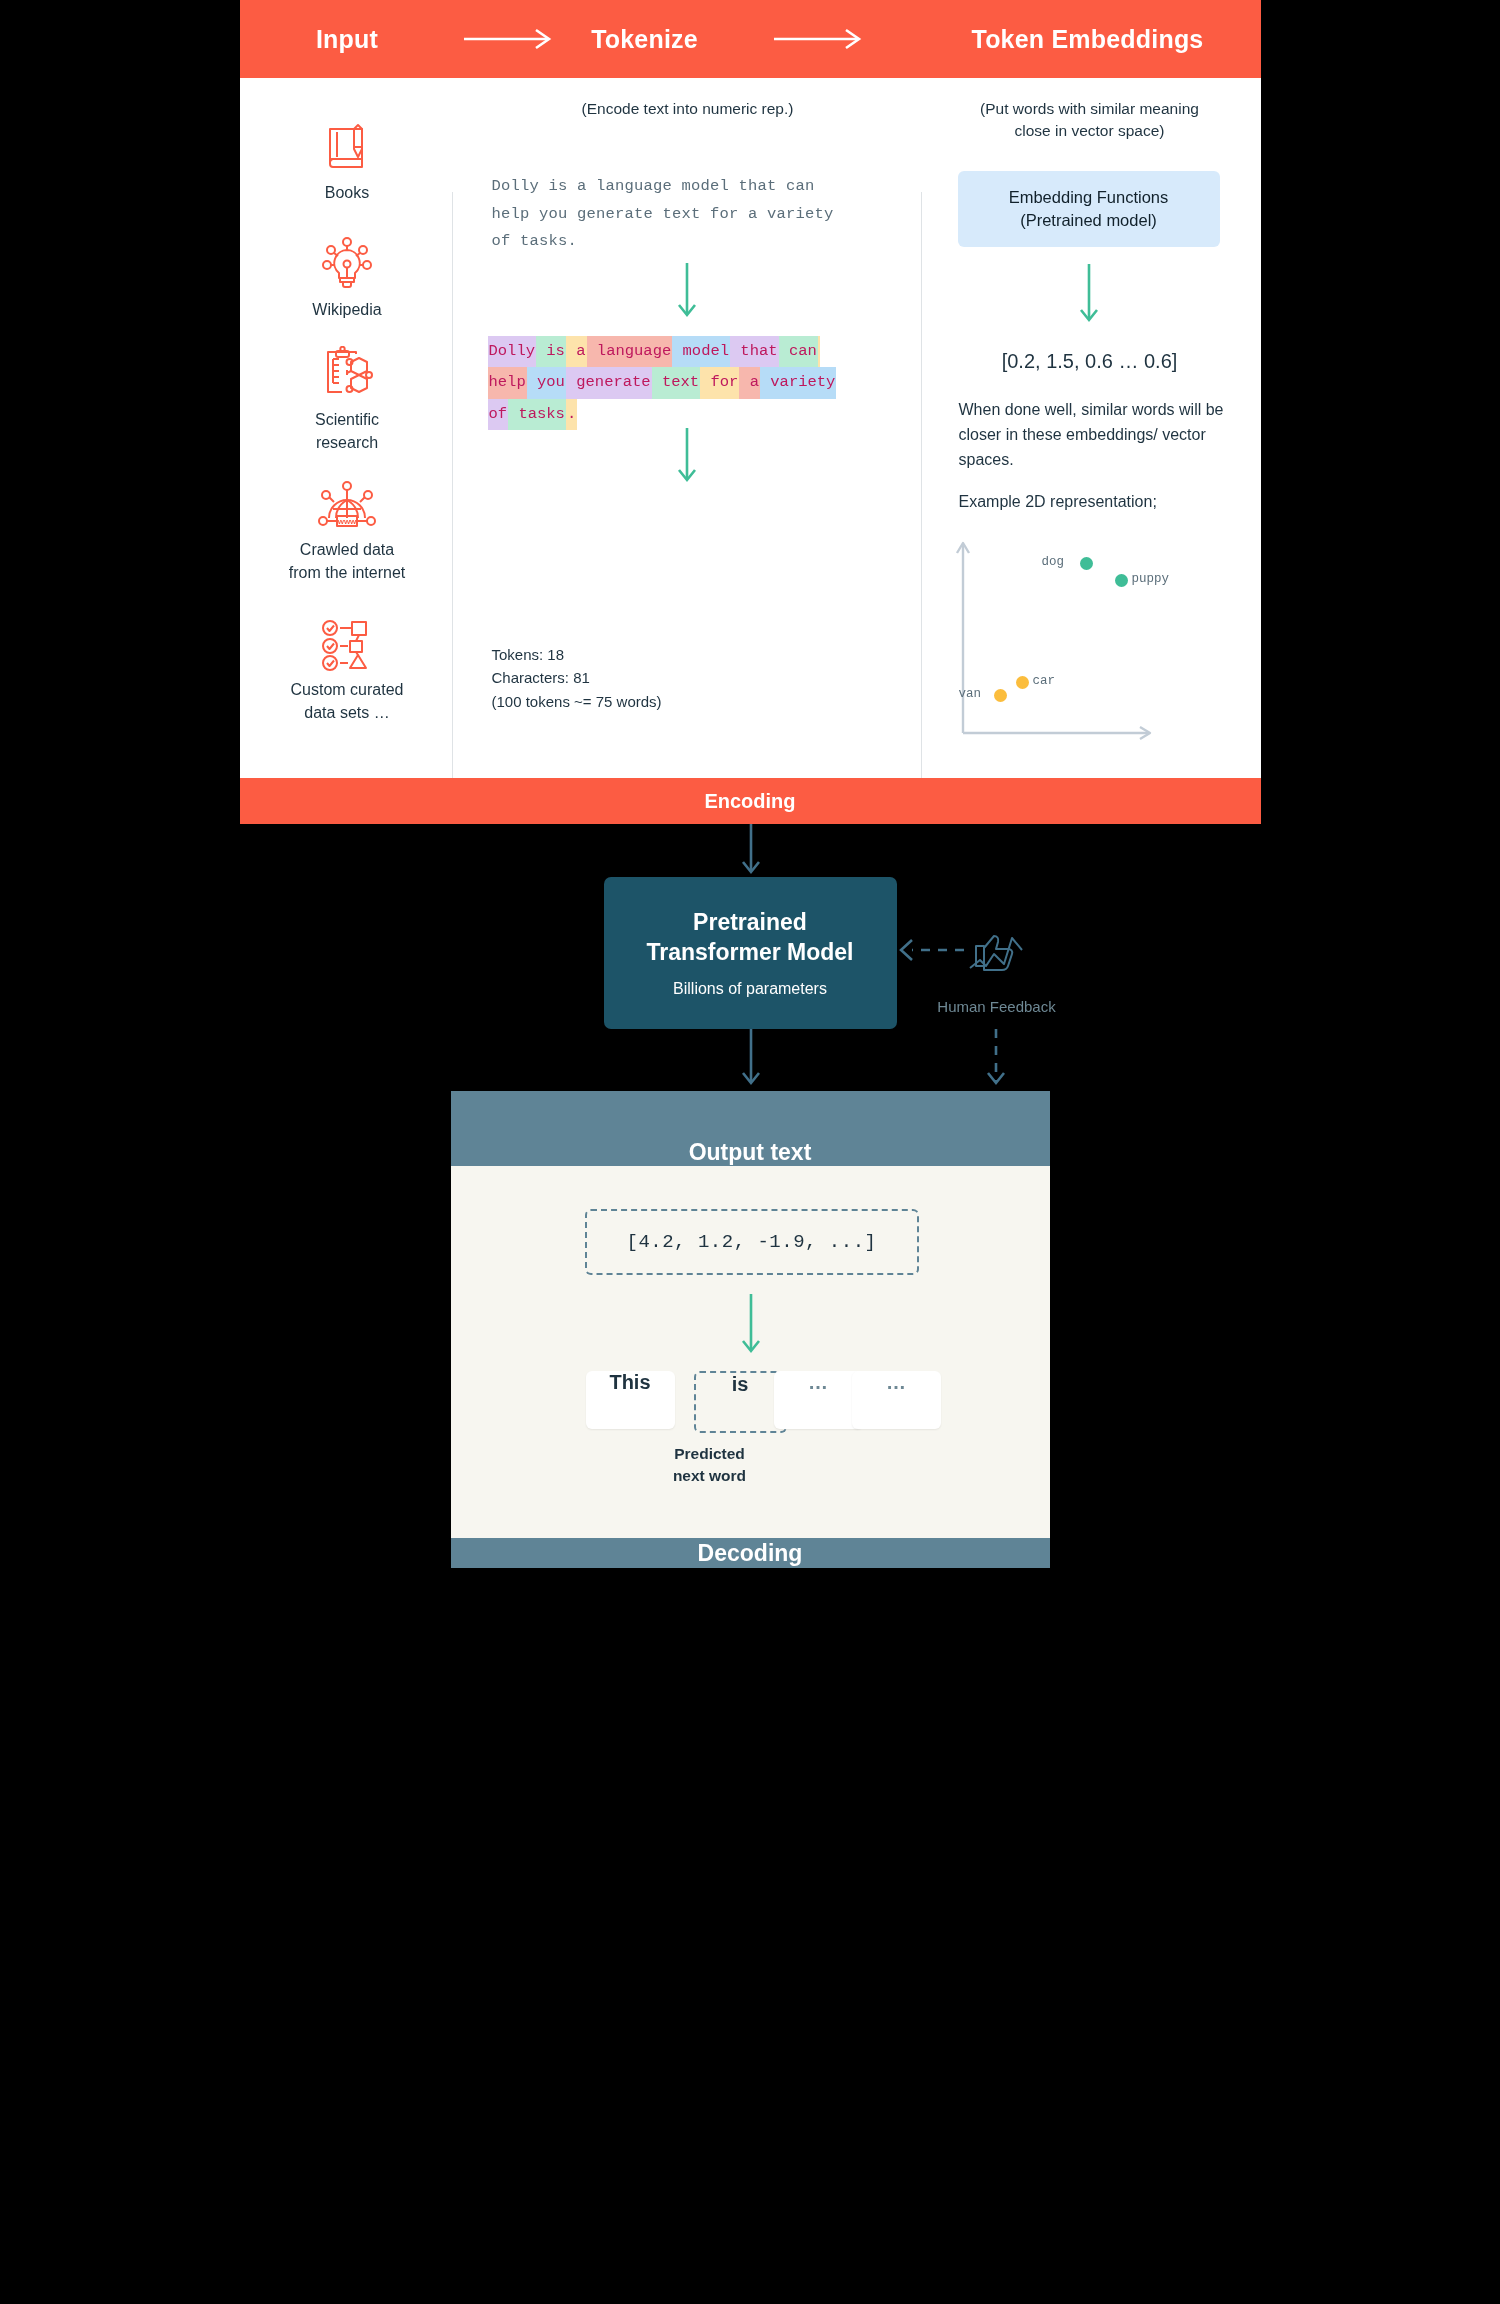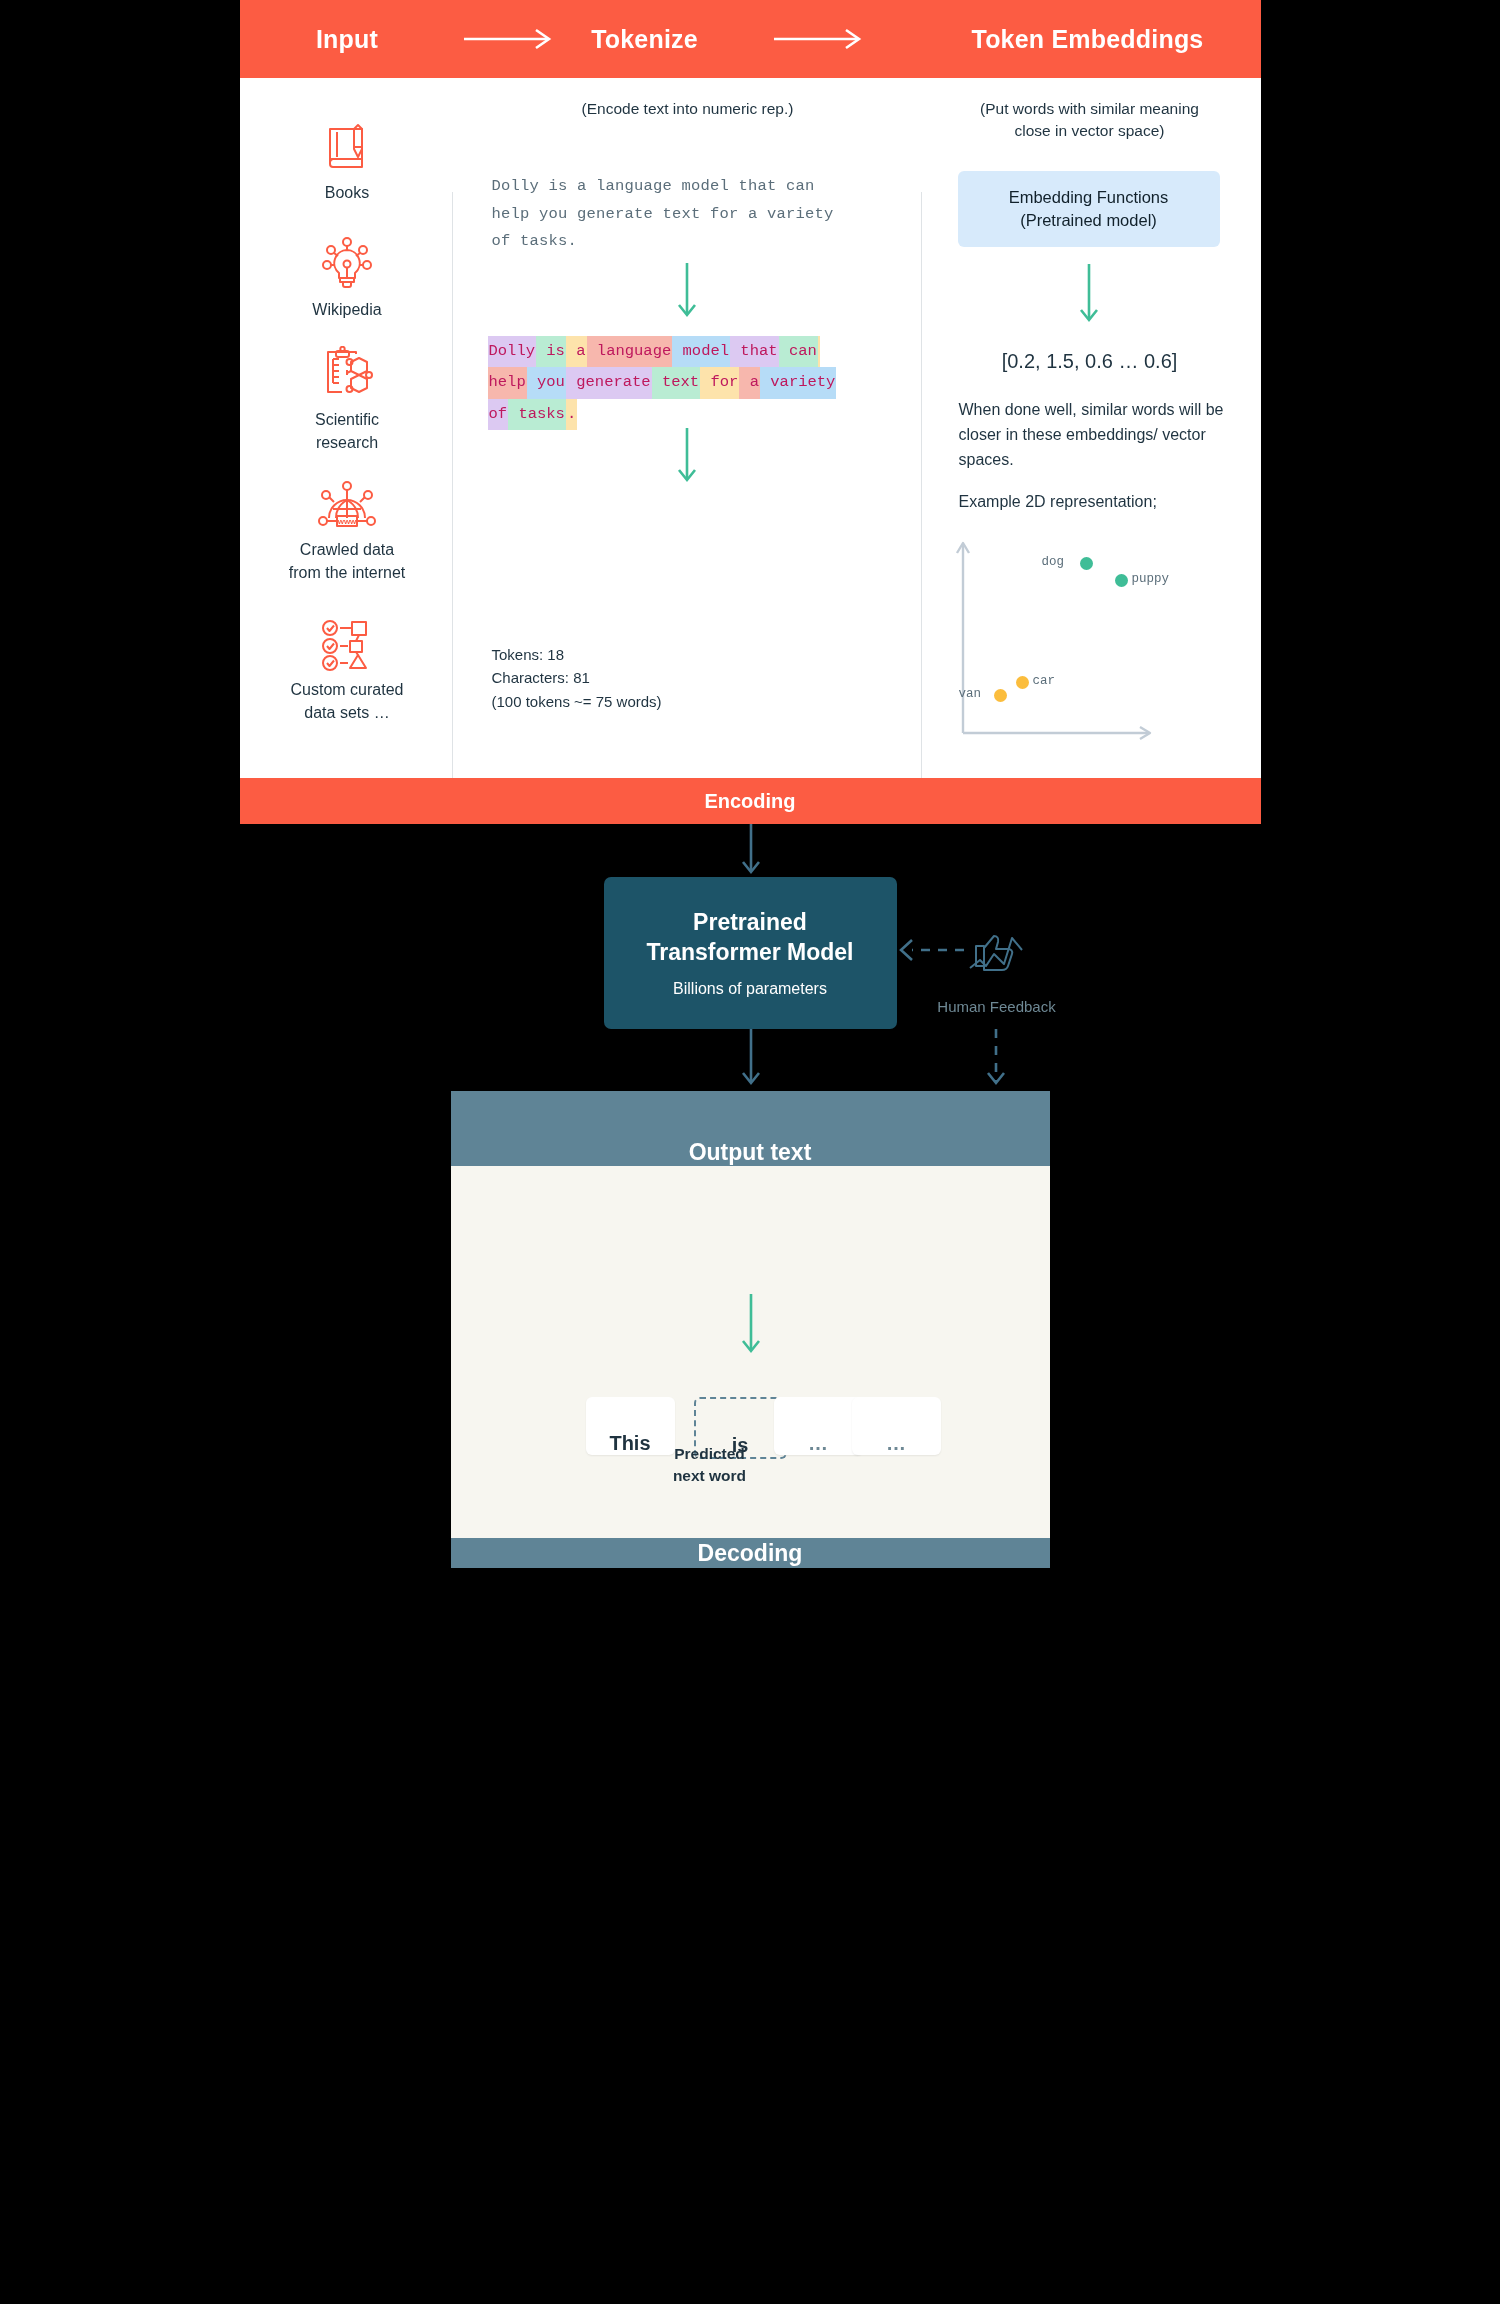"[4.2, 1.2, -1.9, ...]" div.vec-box { html: none -> <div> <span>[4.2, 1.2, -1.9, ...]</span> </div> }
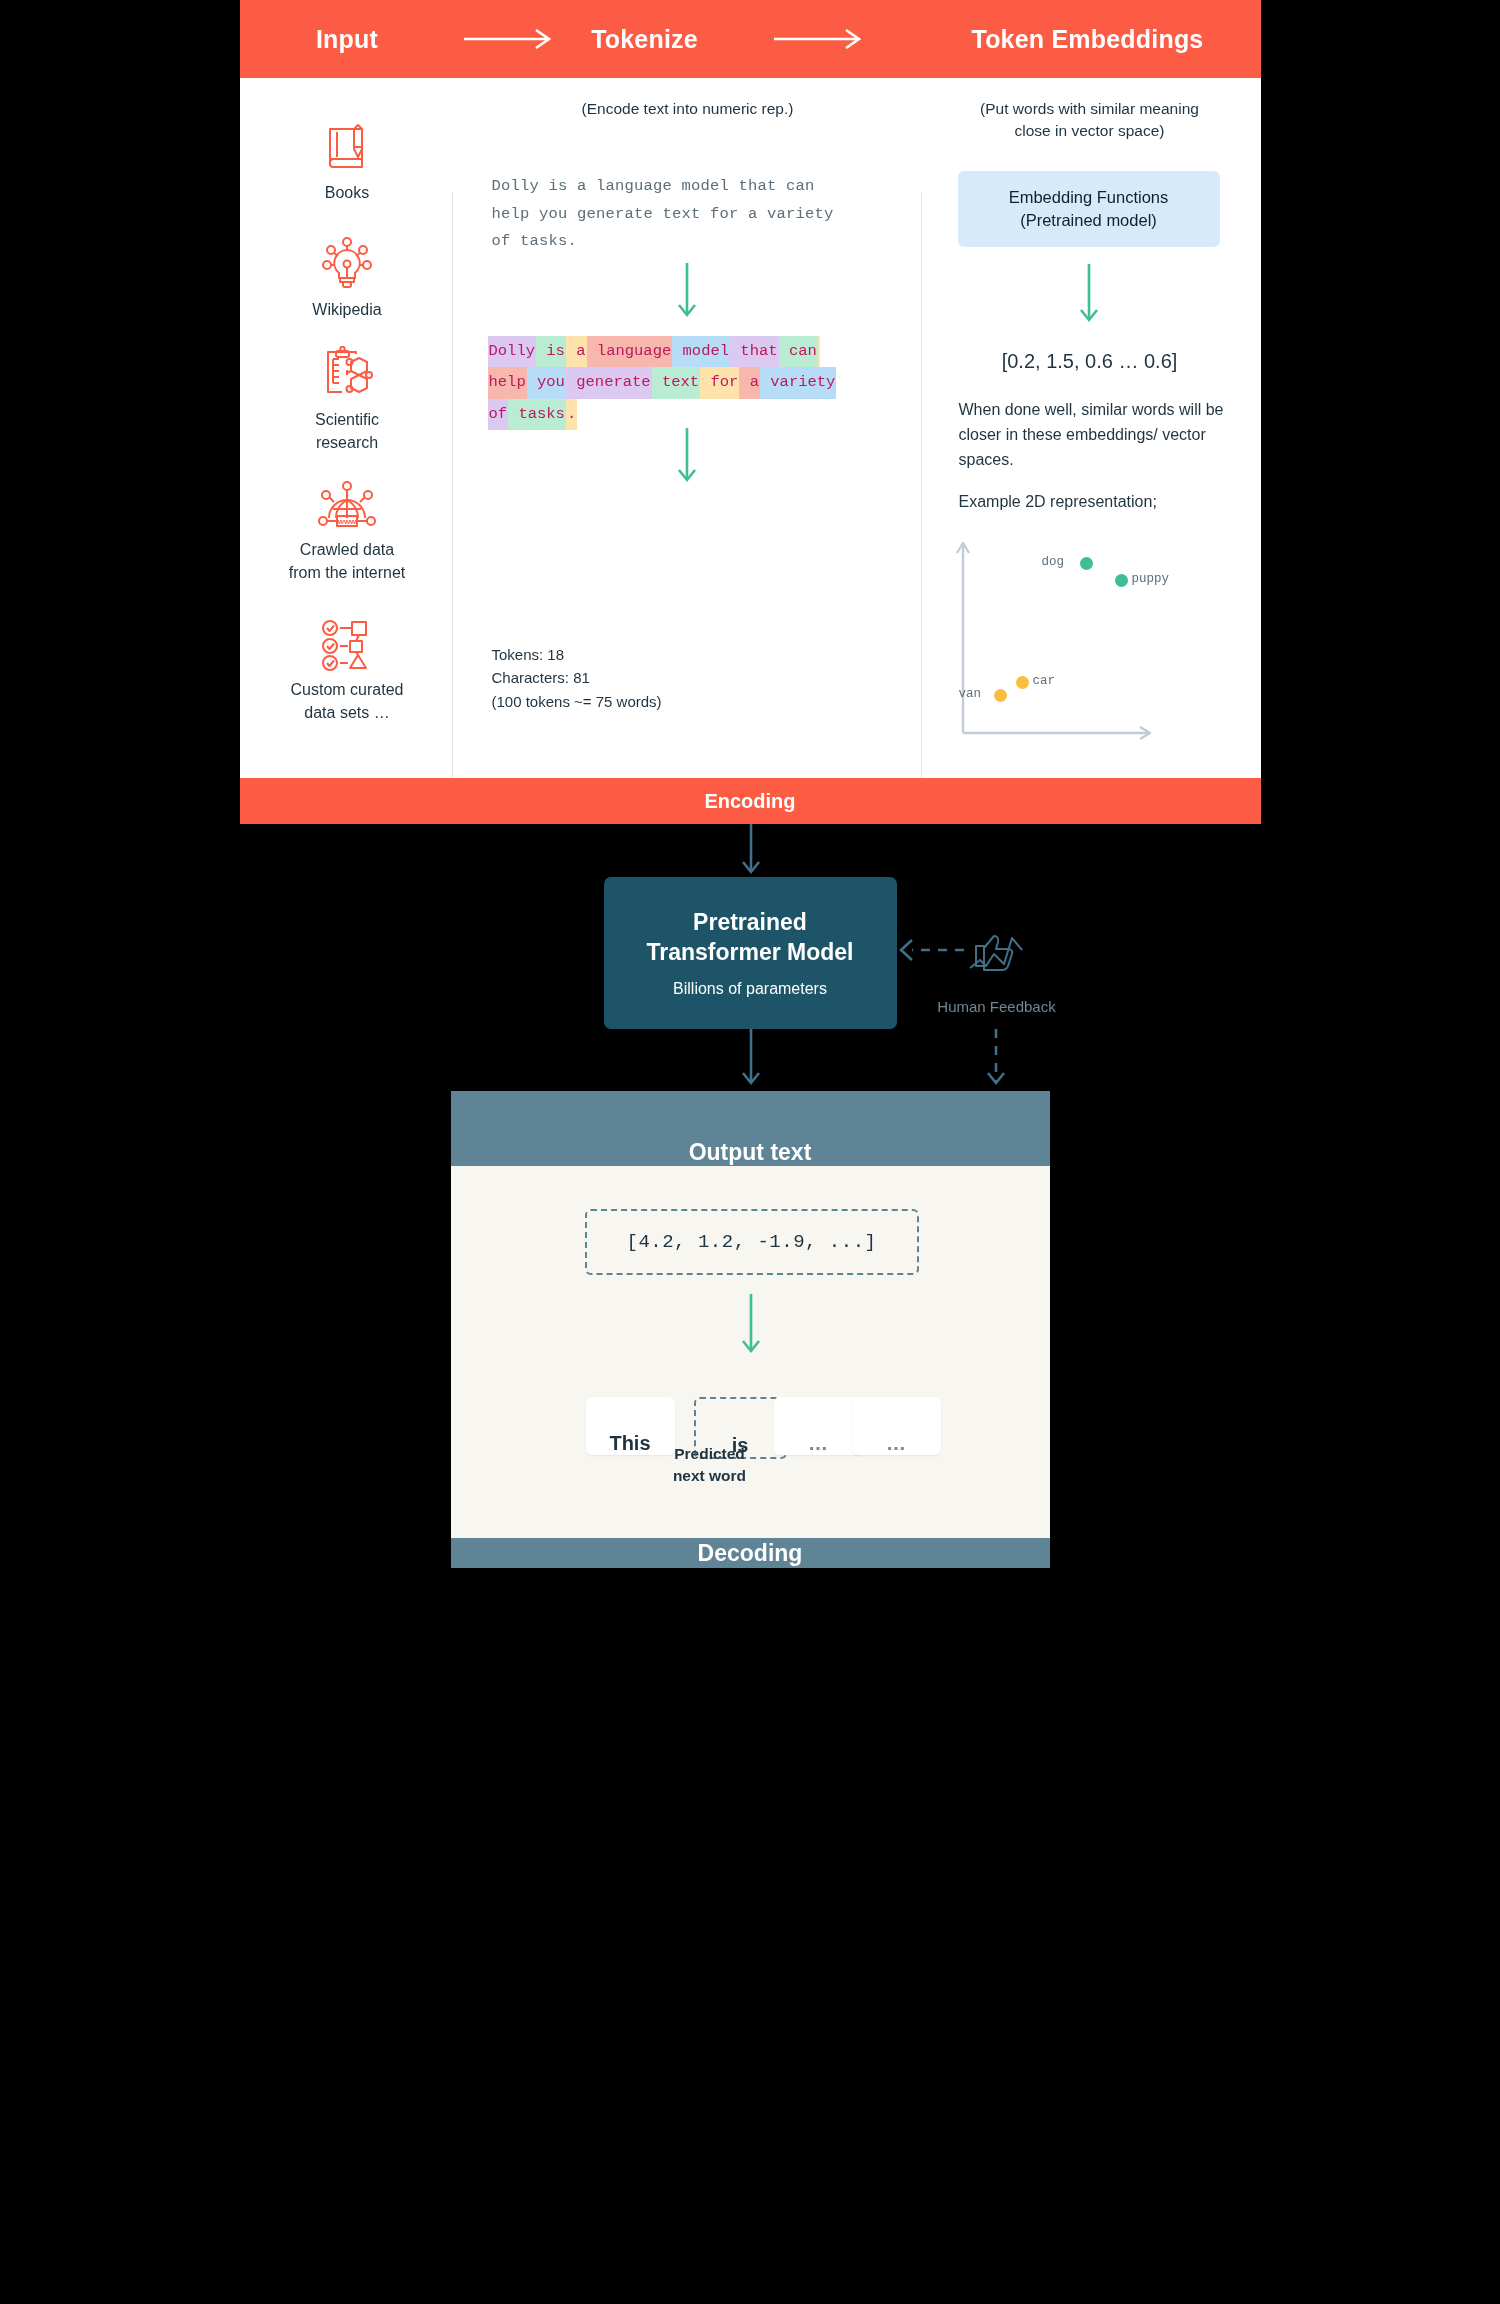"This" .word-tile { align-items: flex-end -> flex-start; margin-top: 26px -> none }
